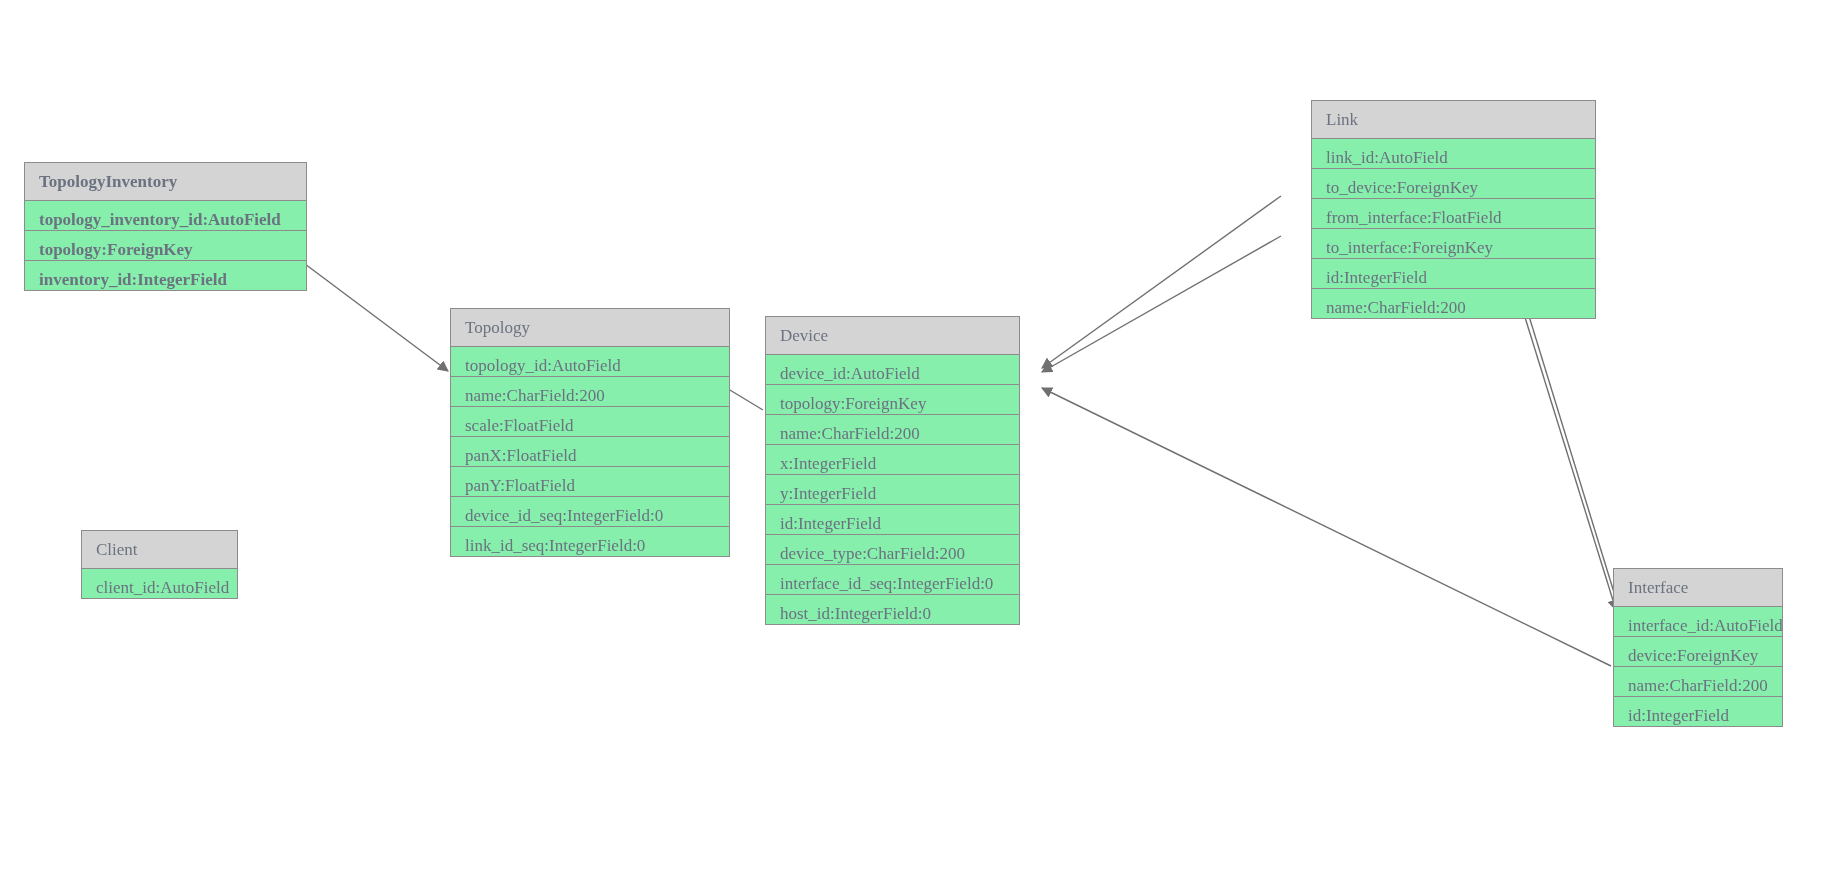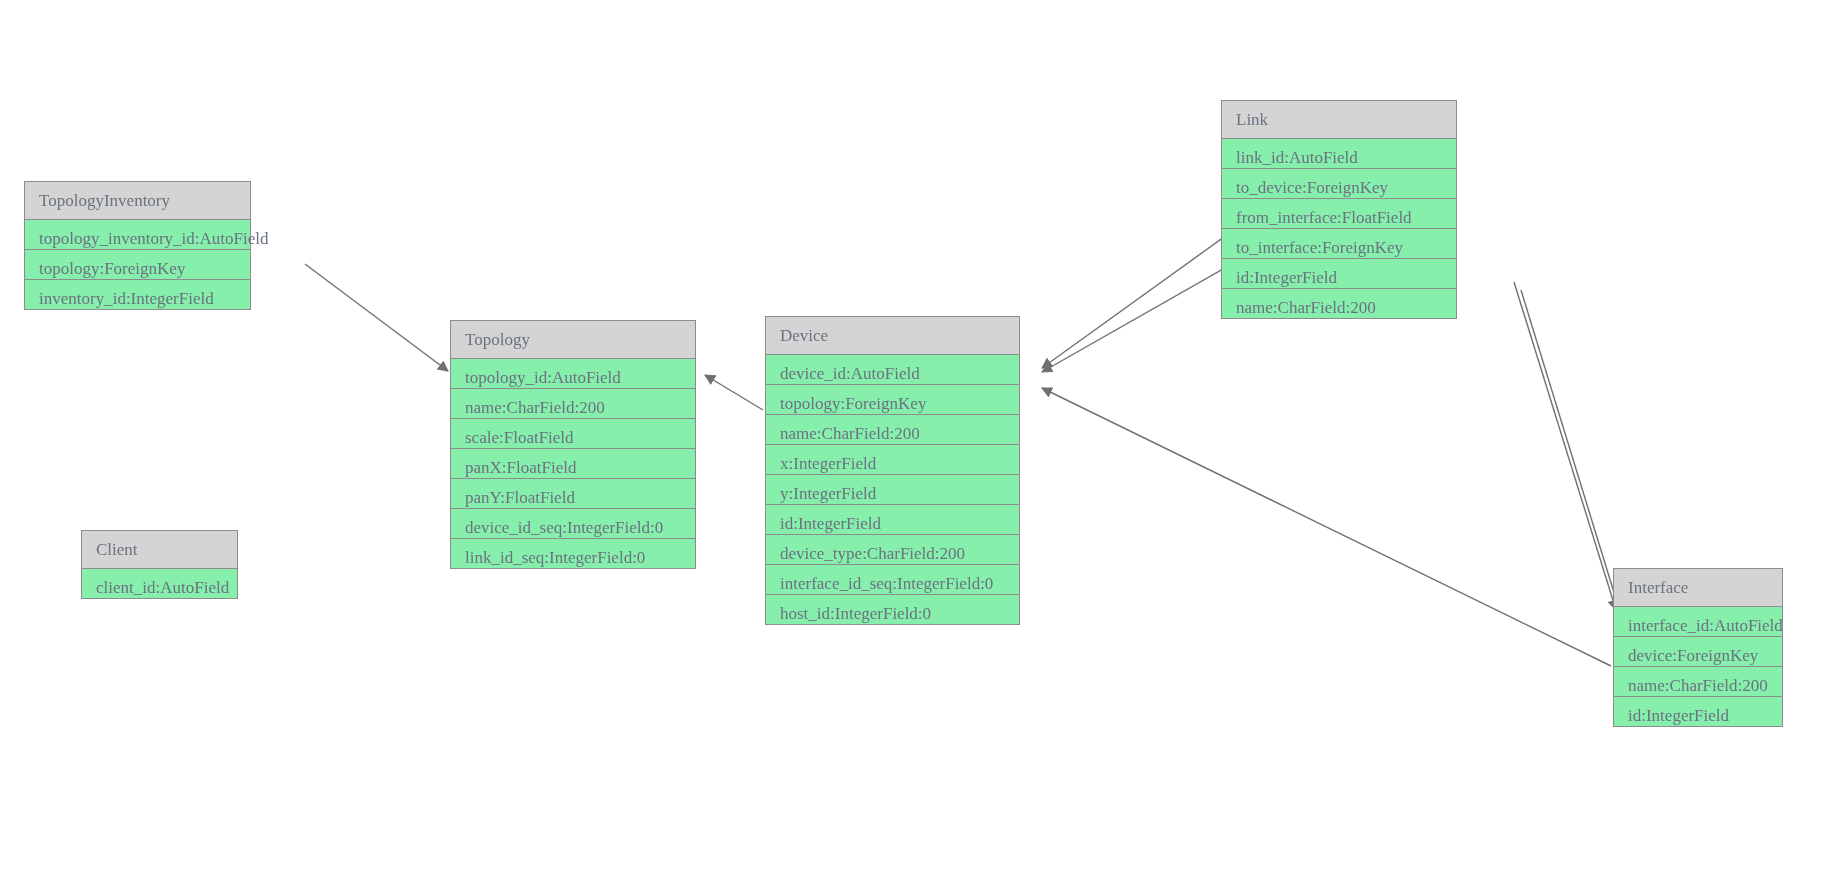"Link" div.entity { left: 1221px -> 1311px; width: 236px -> 285px }
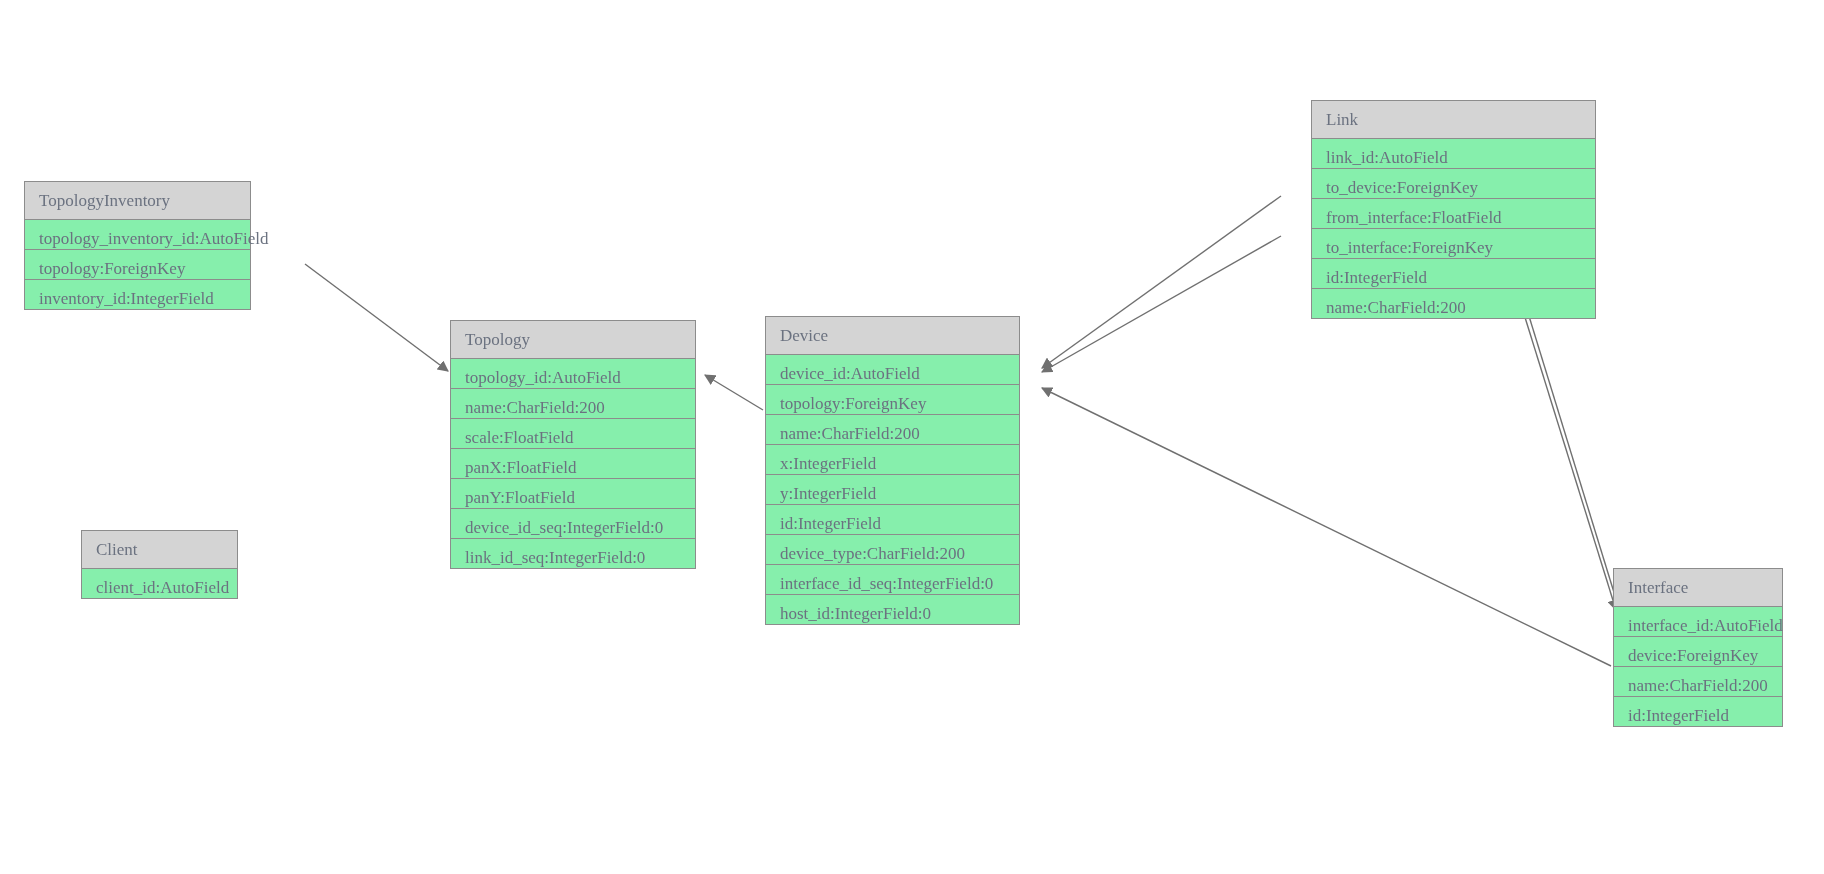"TopologyInventory" div.entity { font-weight: none -> bold; top: 181px -> 162px; width: 227px -> 283px }
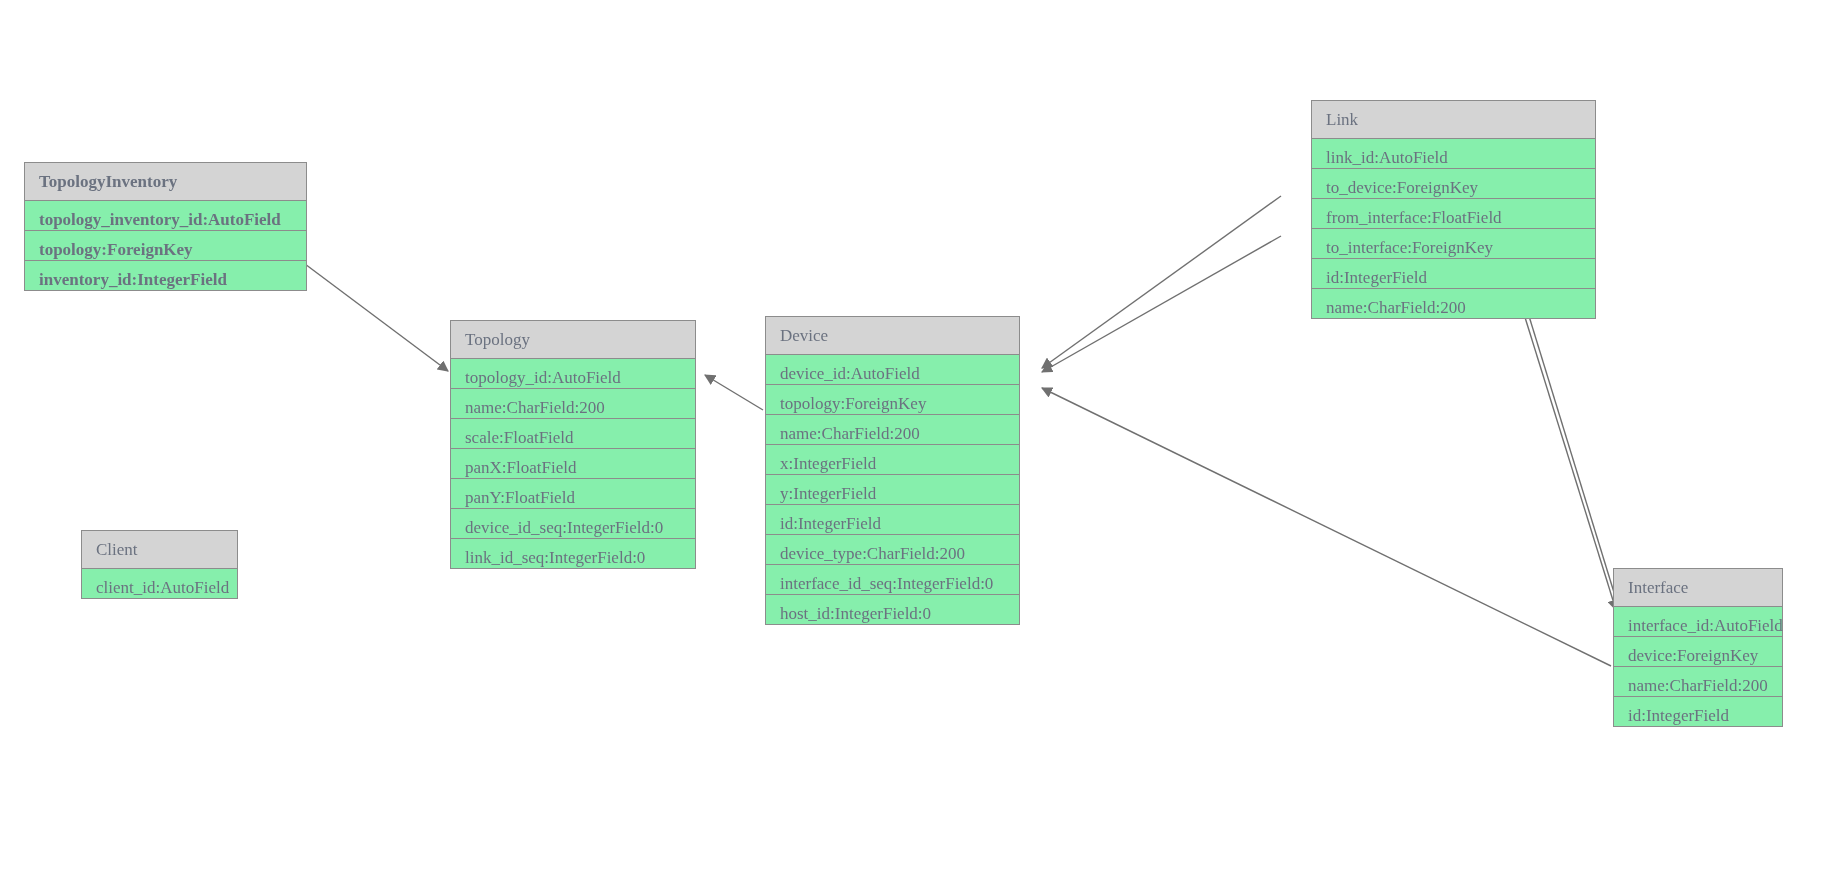"Topology" div.entity { top: 320px -> 308px; width: 246px -> 280px }
